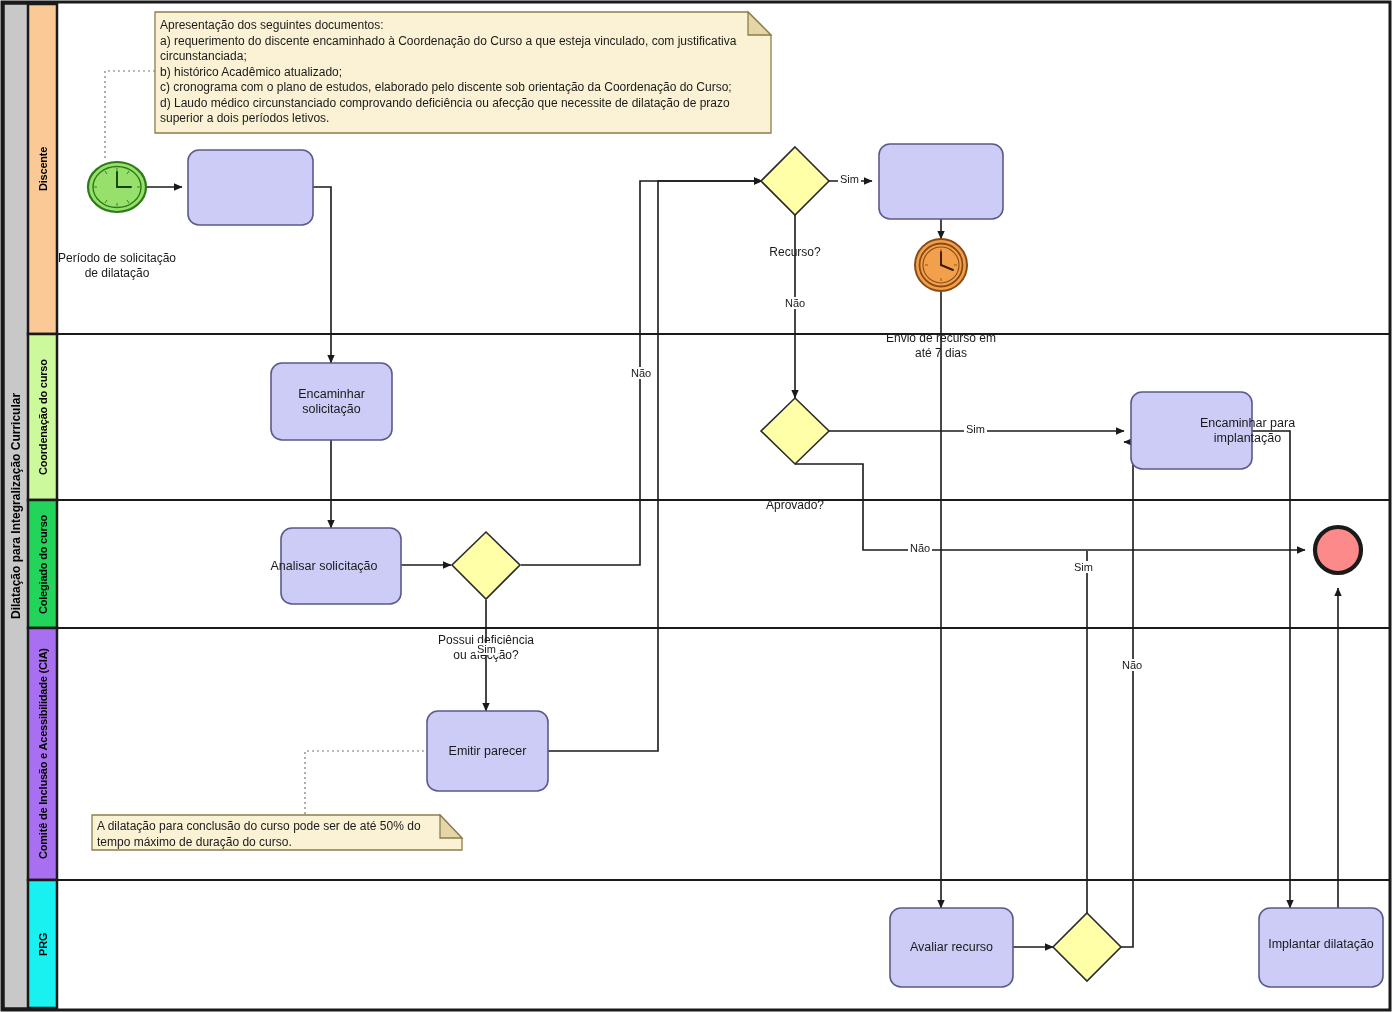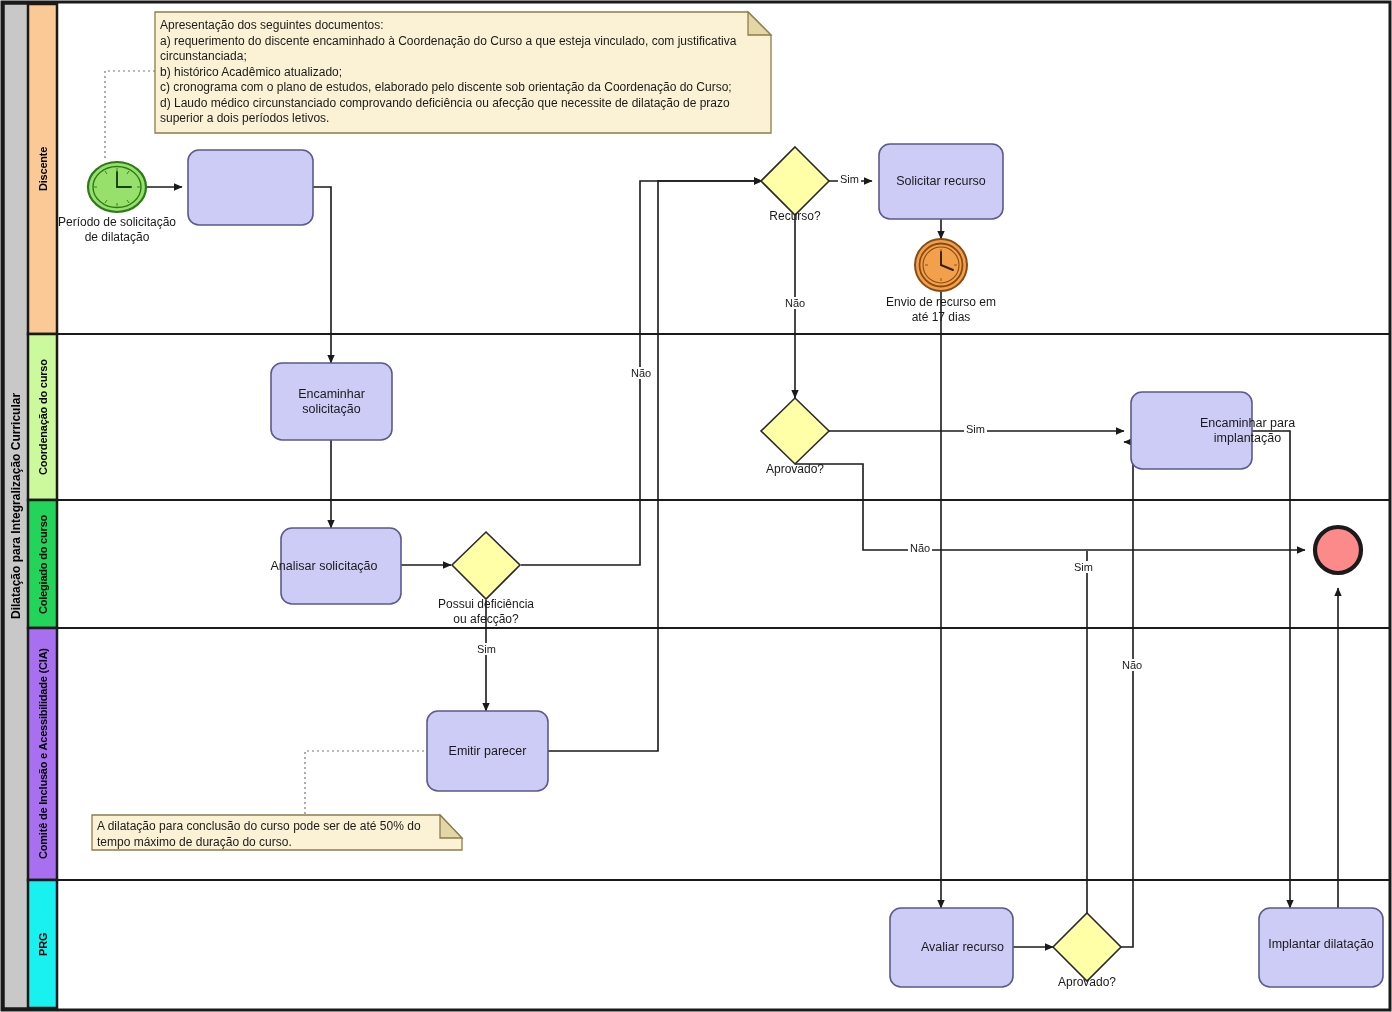"Solicitar recurso" div.abs { html: <div>Solicitar recurso</div> -> none }
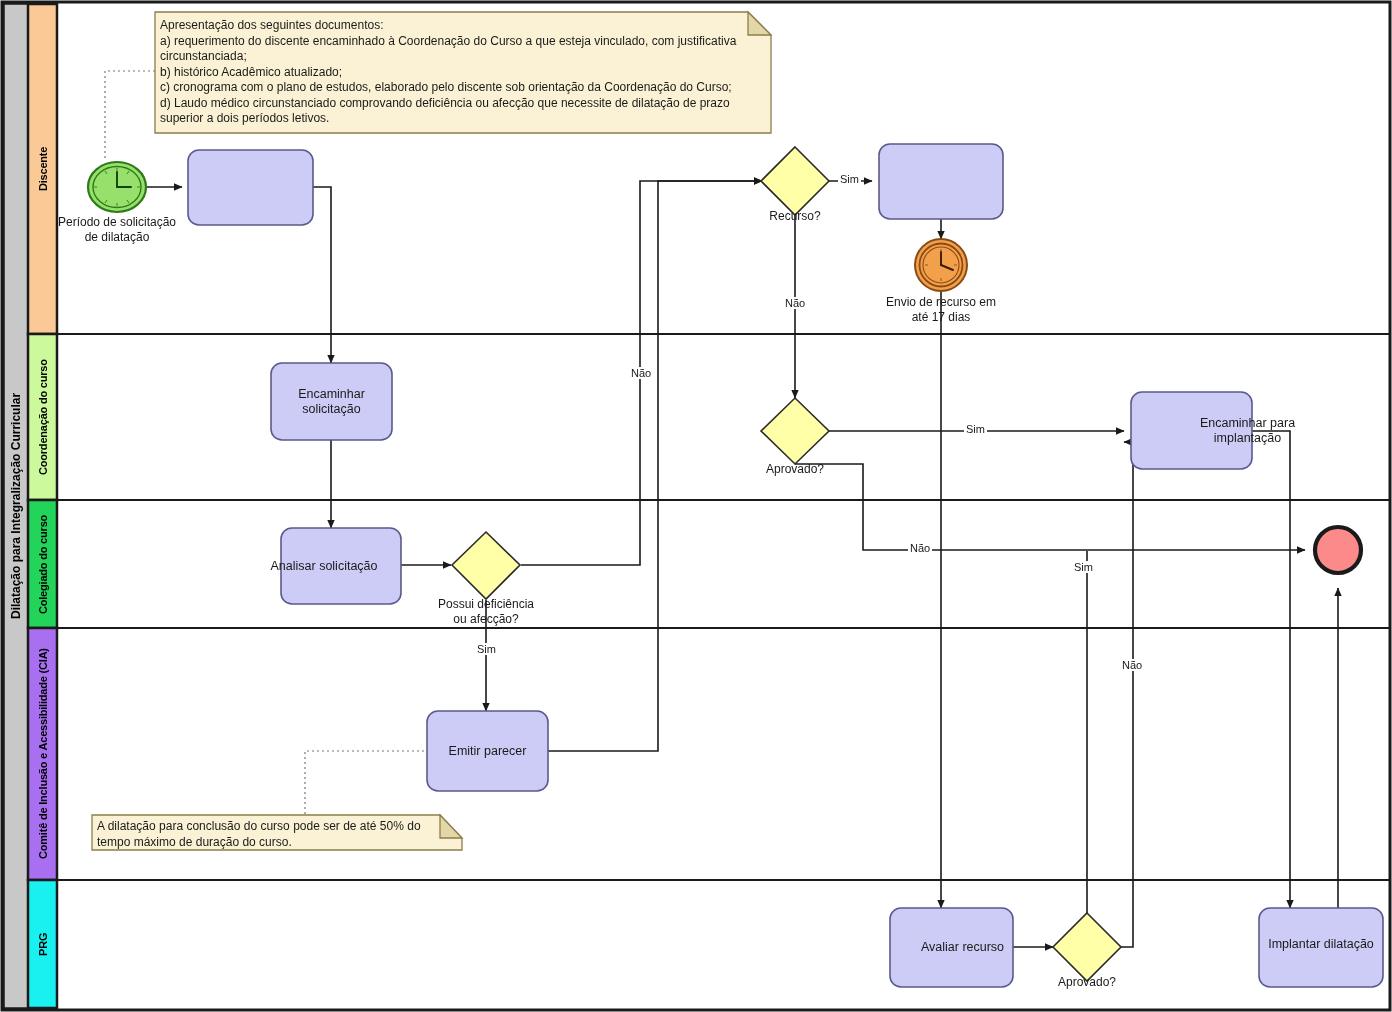"Período de solicitação" .evt-label { margin-top: none -> 36px }
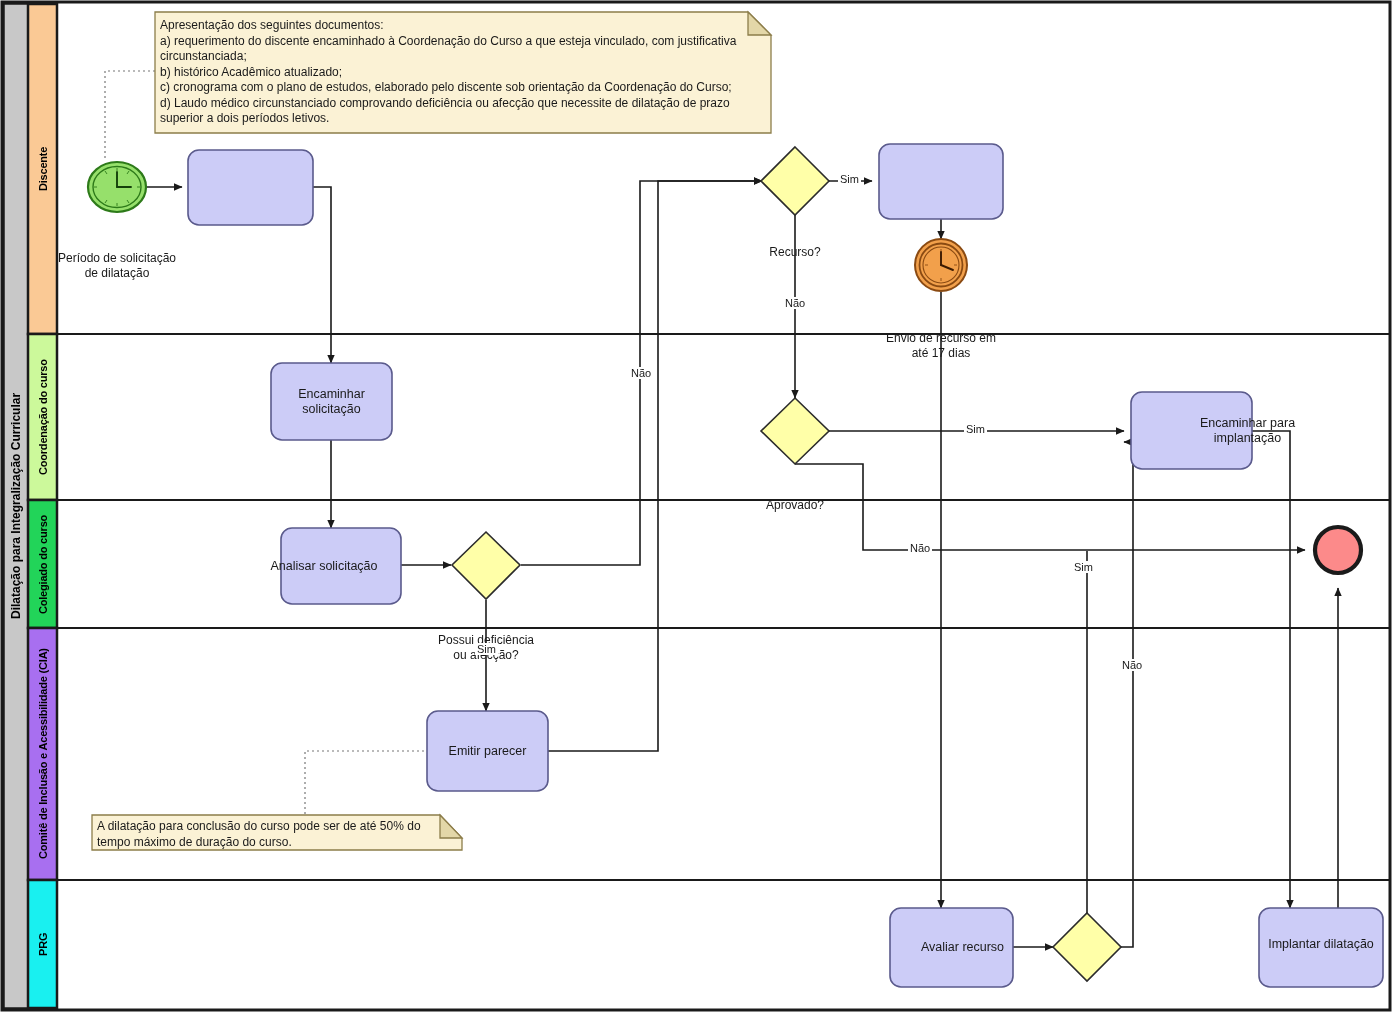"Envio de recurso em" div.abs { text: 17 -> 7 }
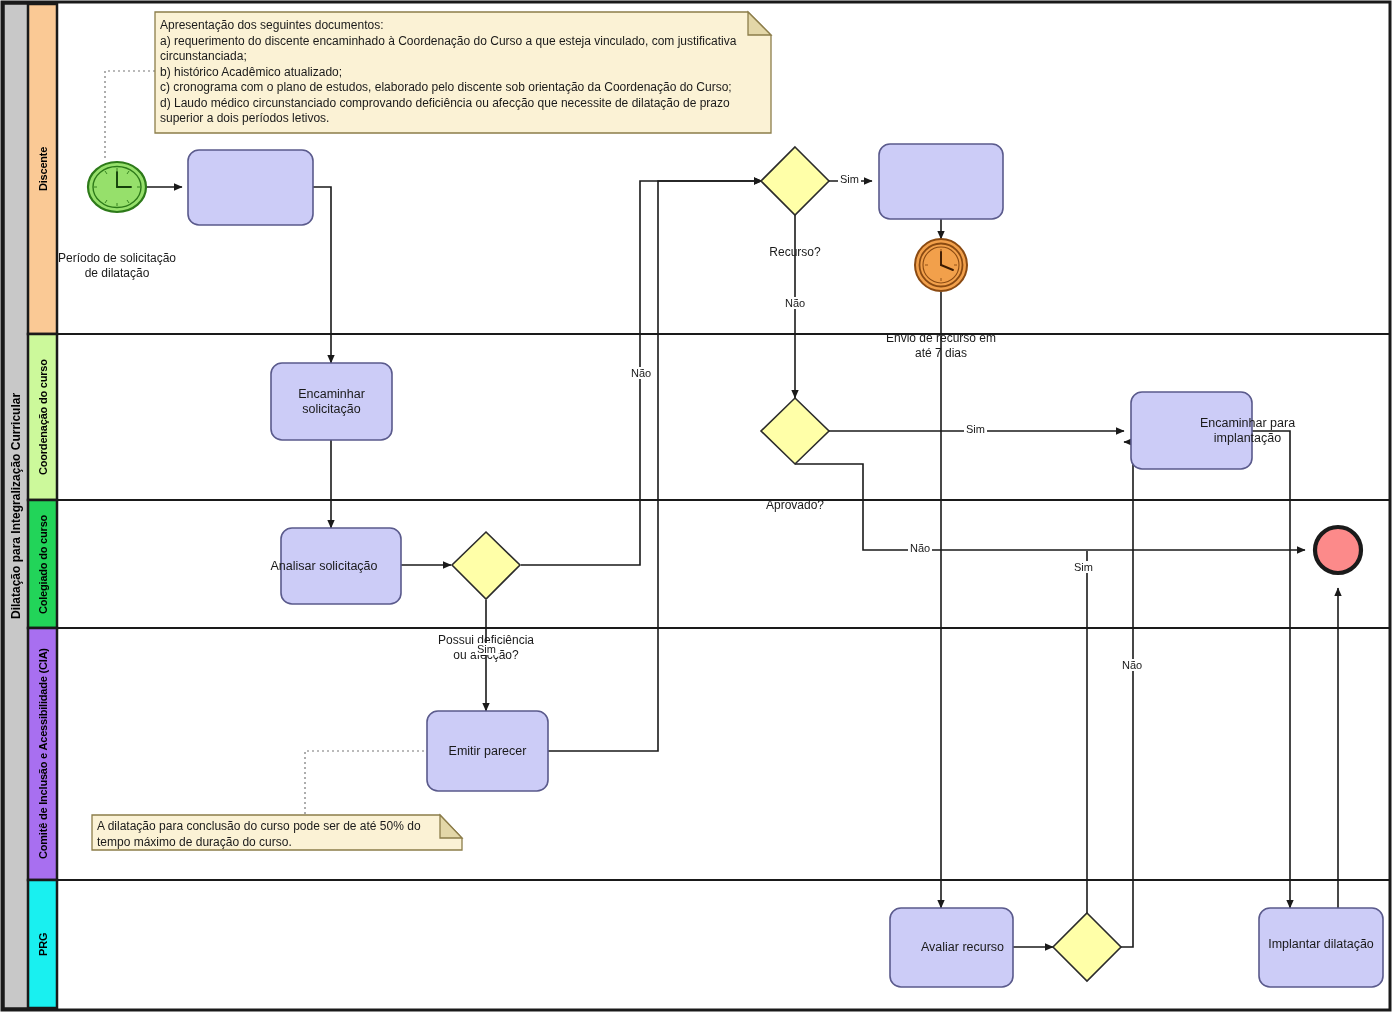"Avaliar recurso" div.abs { padding-left: 11px -> none }
